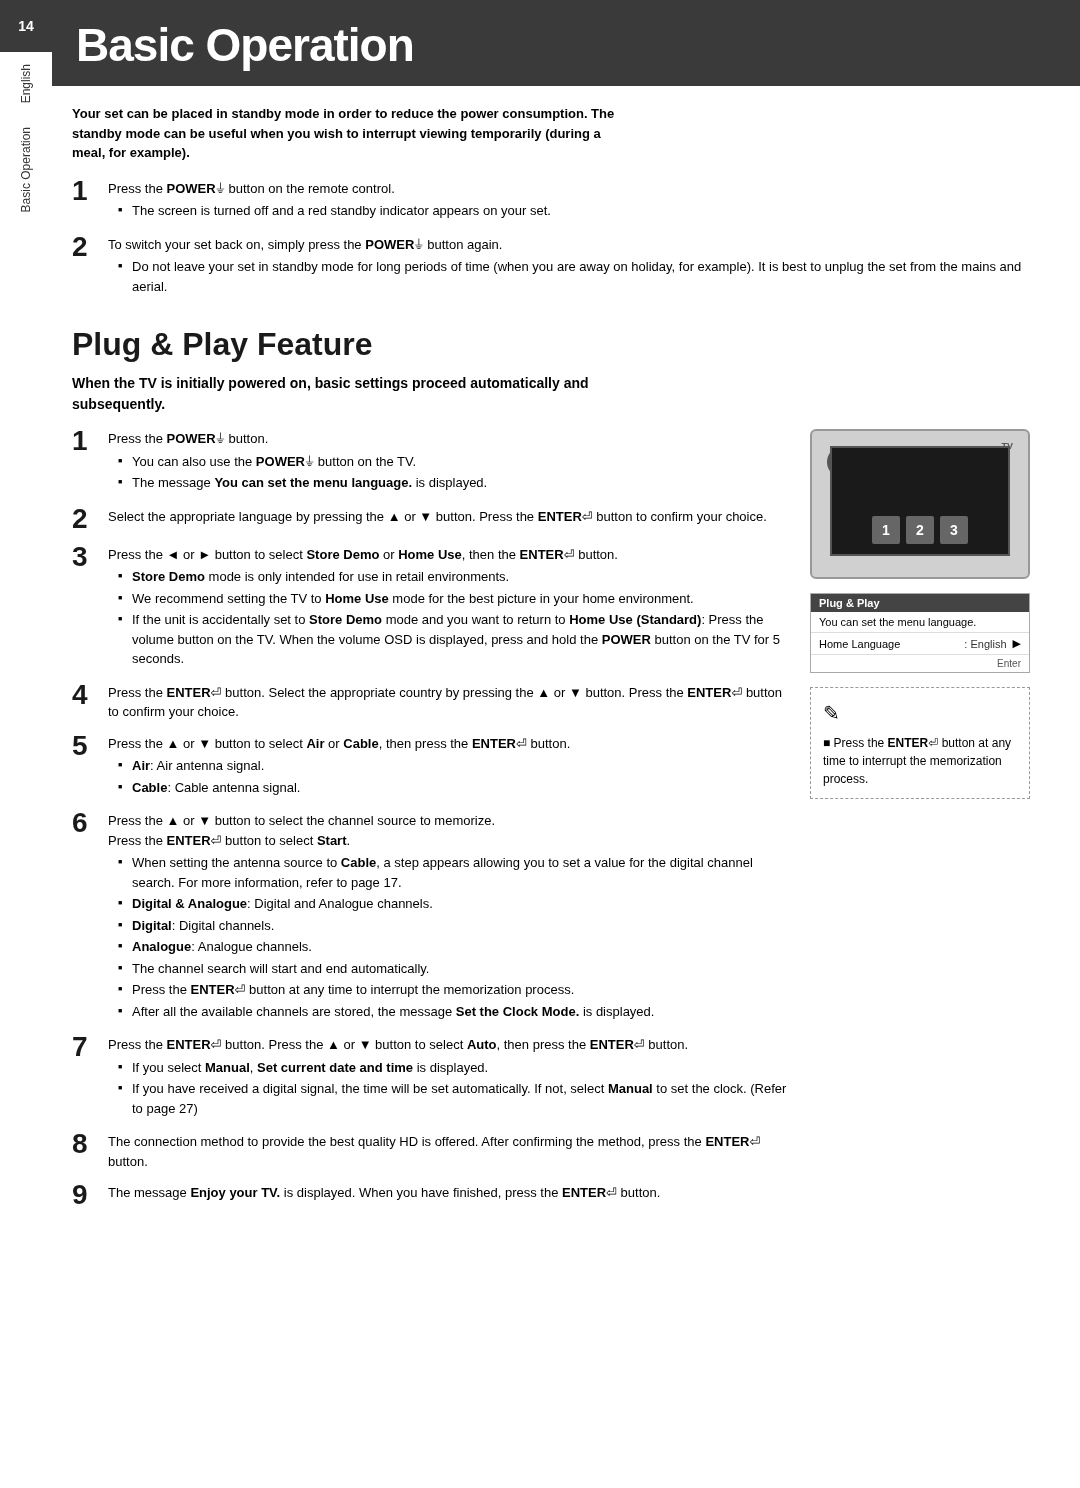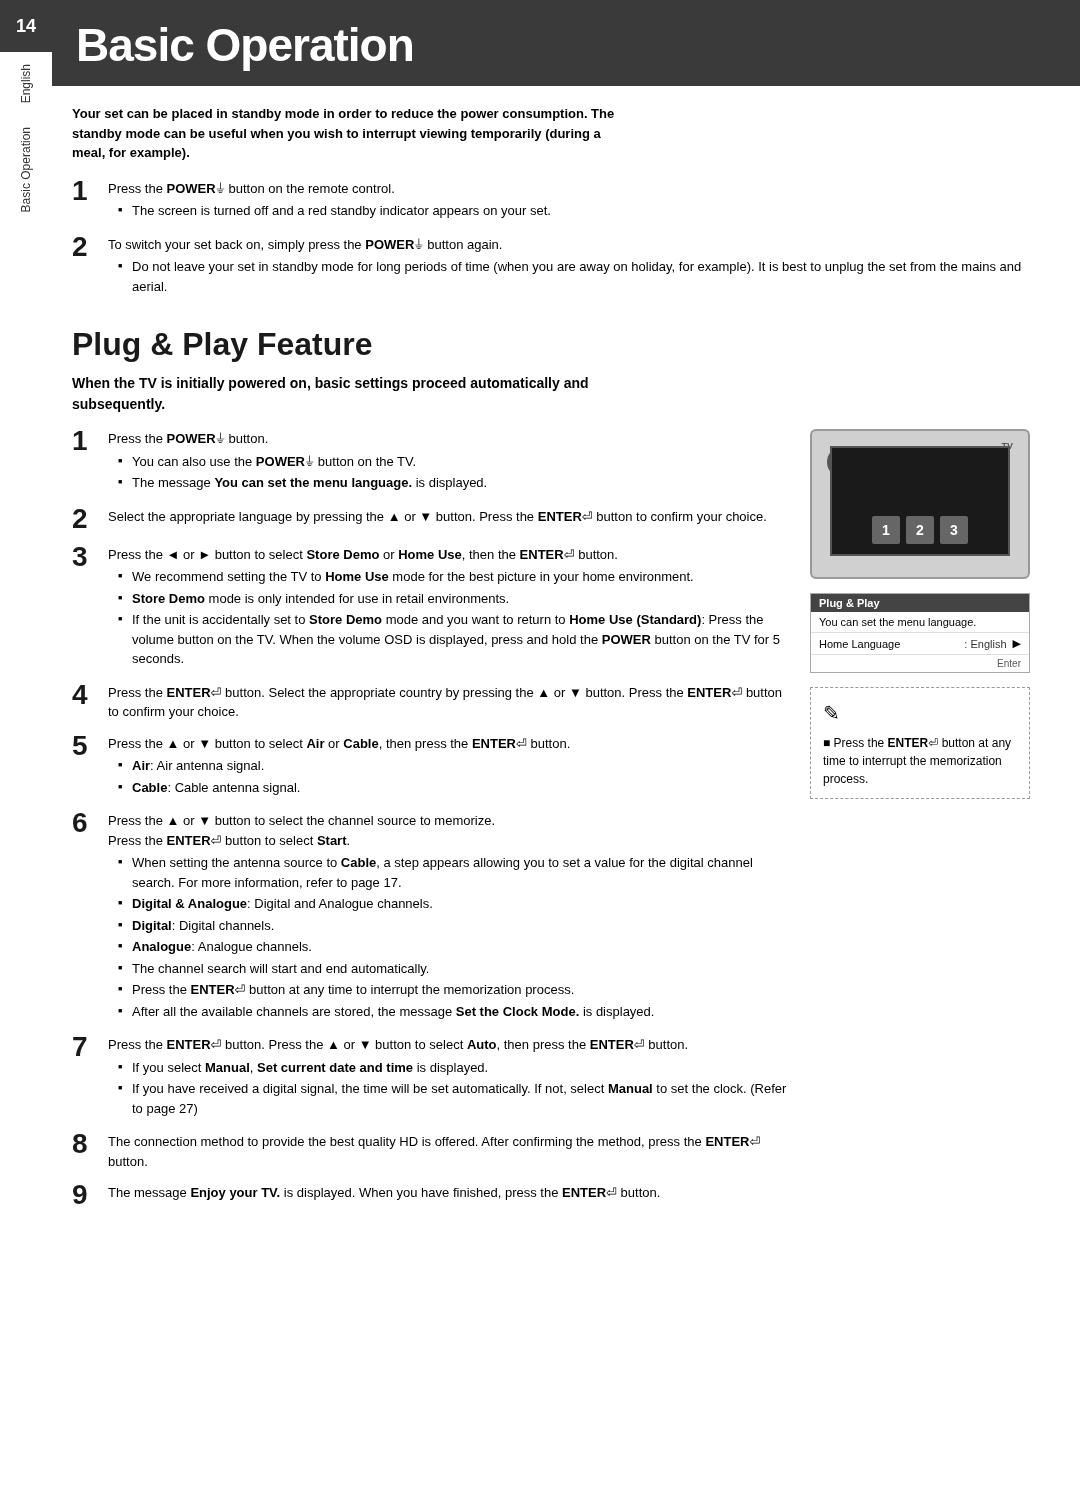"14" .page-number-box { font-size: 18px -> 14px }
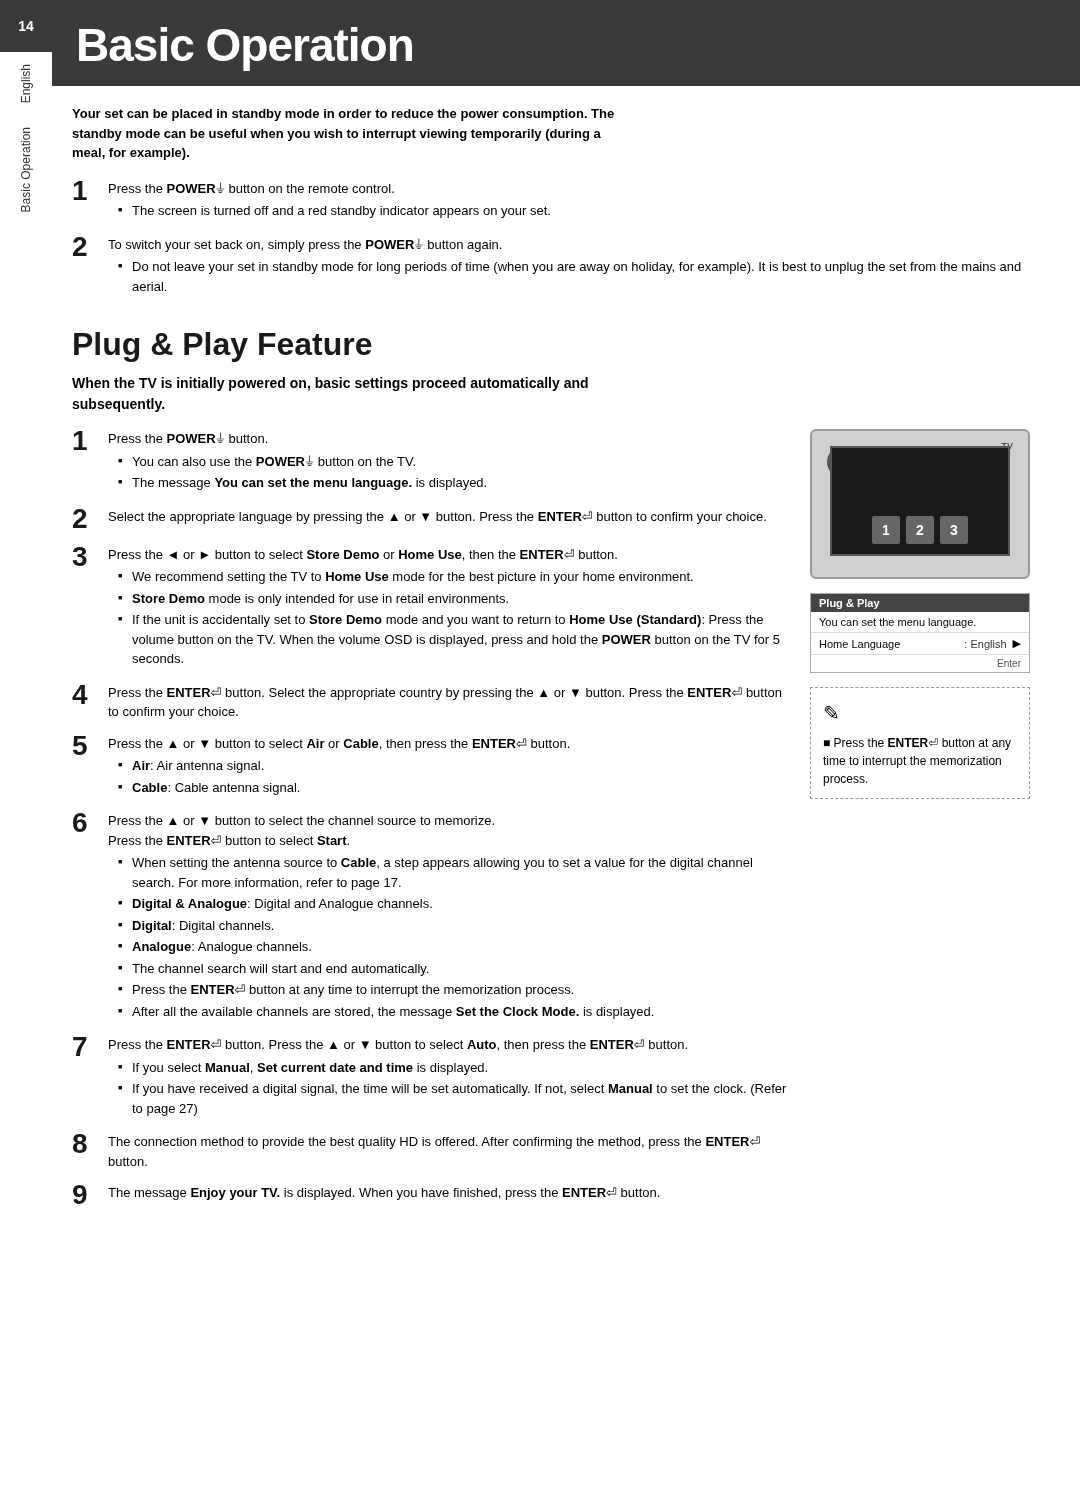"We recommend setting the TV" li { order: before "Store Demo mode is only" -> after "Store Demo mode is only" }
